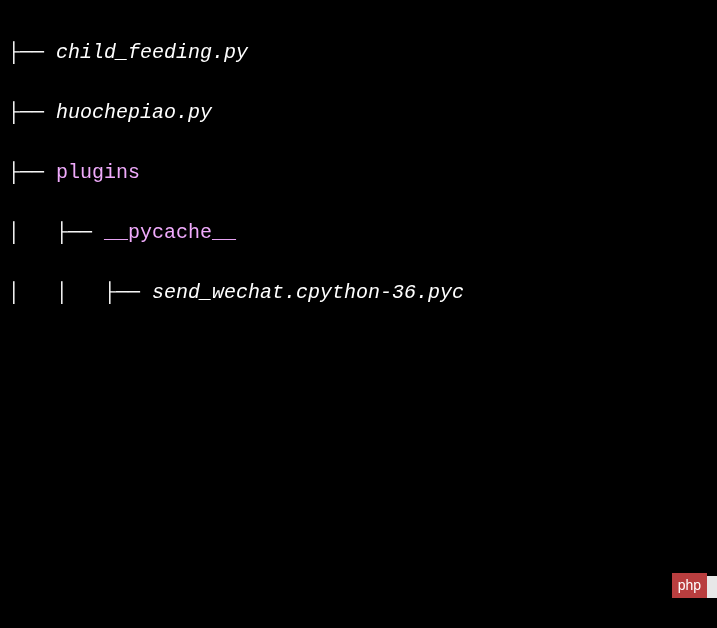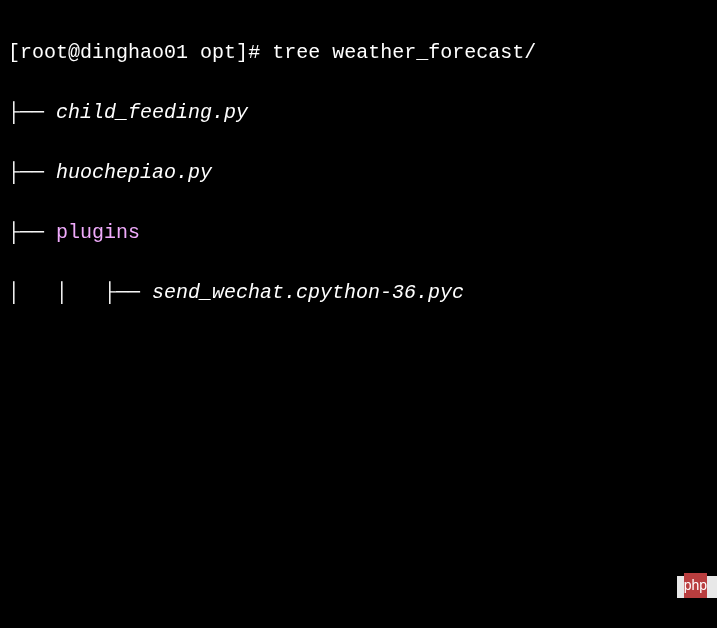"[root@dinghao01 opt]# tree" span.line { html: <span>[<span>root</span>@<span>dinghao01</span> <span>opt</span>]<span>#</span> <span>tree weather_forecast/</span></span> -> none }
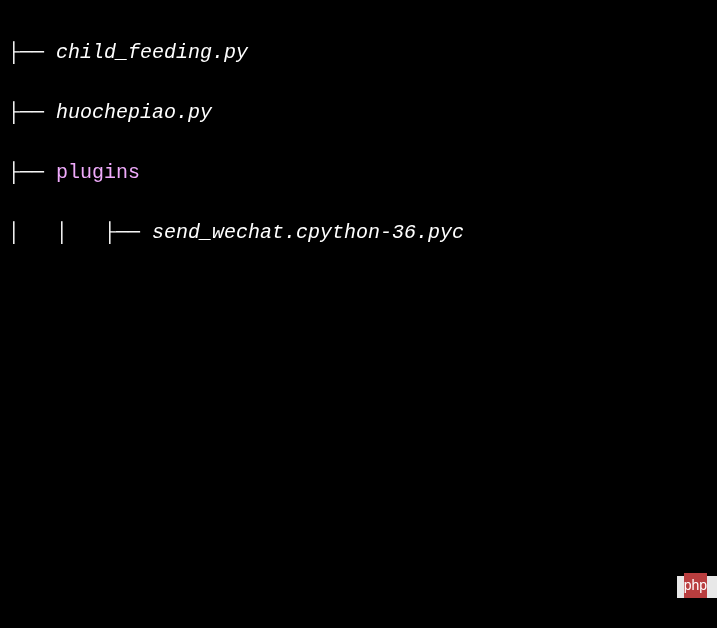"│ ├── __pycache__" span.line { html: none -> <span><span>│ ├── </span><span>__pycache__</span></span> }
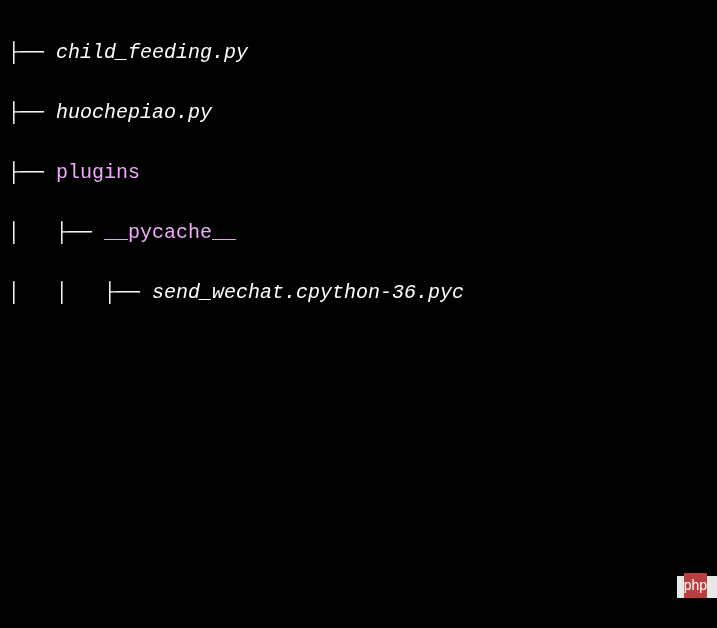"php" .watermark { padding: 2px 0 -> 2px 6px }
